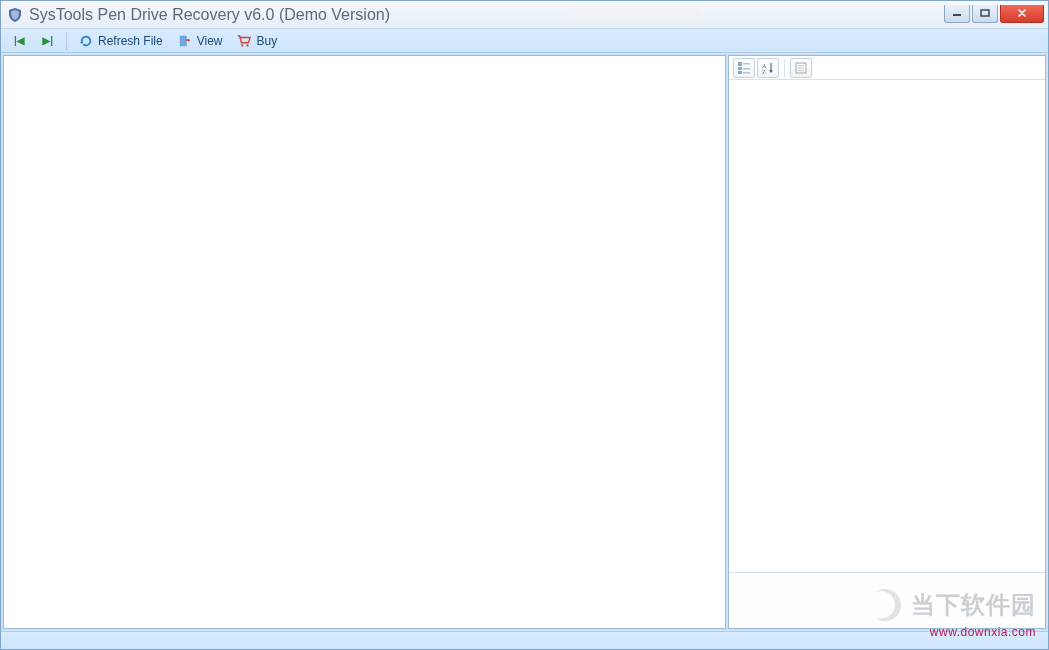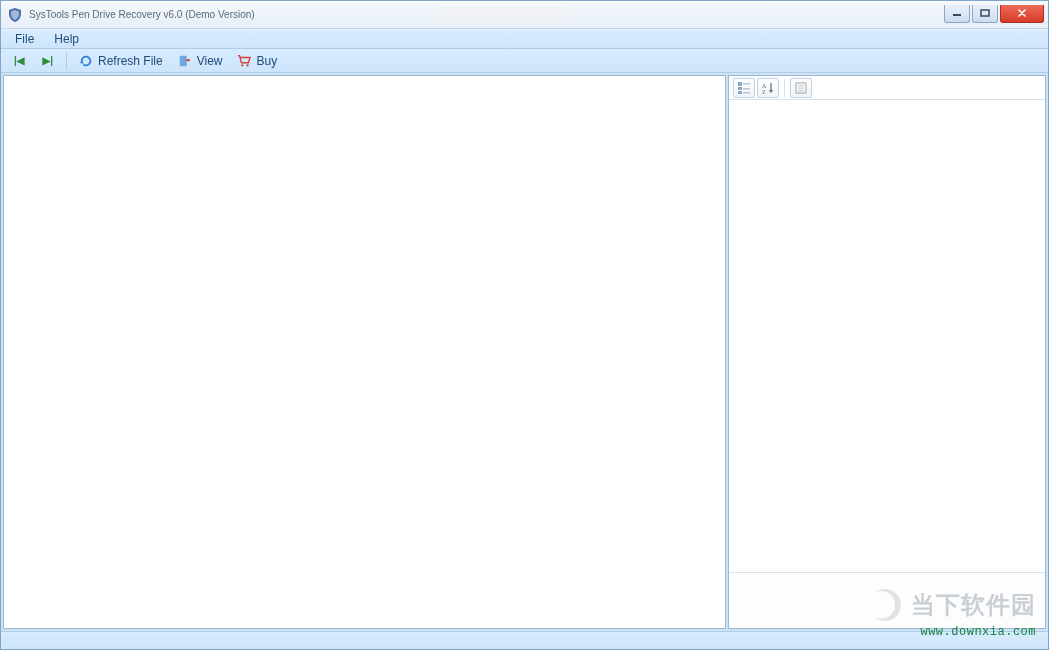"SysTools Pen Drive Recovery v6.0" .titlebar .title-text { font-size: 10px -> 16px }
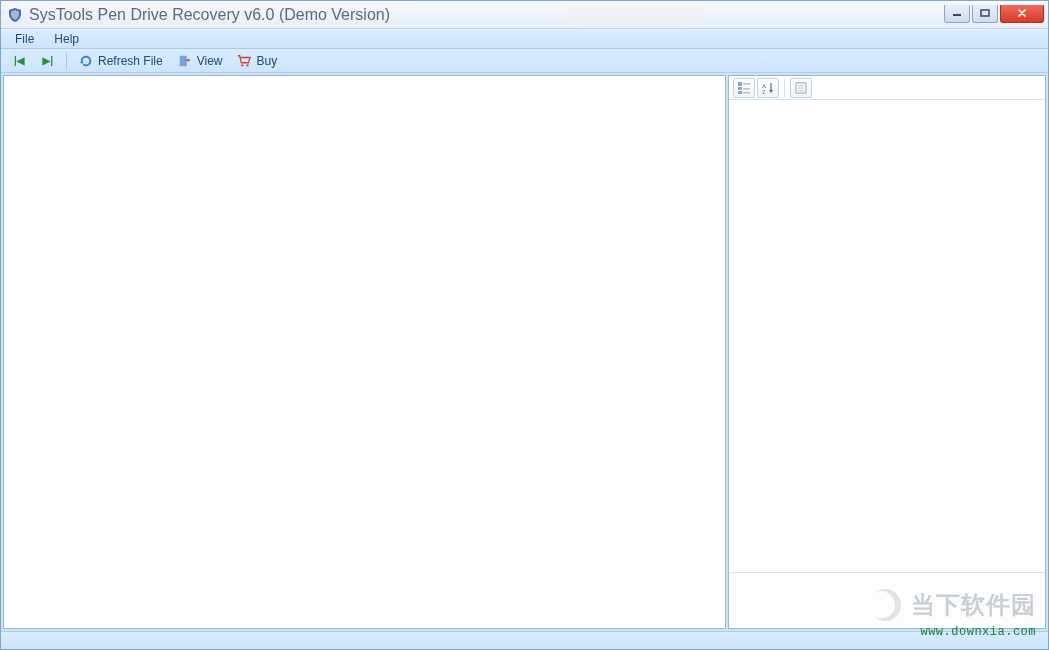"File" div.menubar { html: <div> <span>File</span> <span>Help</span> </div> -> none }
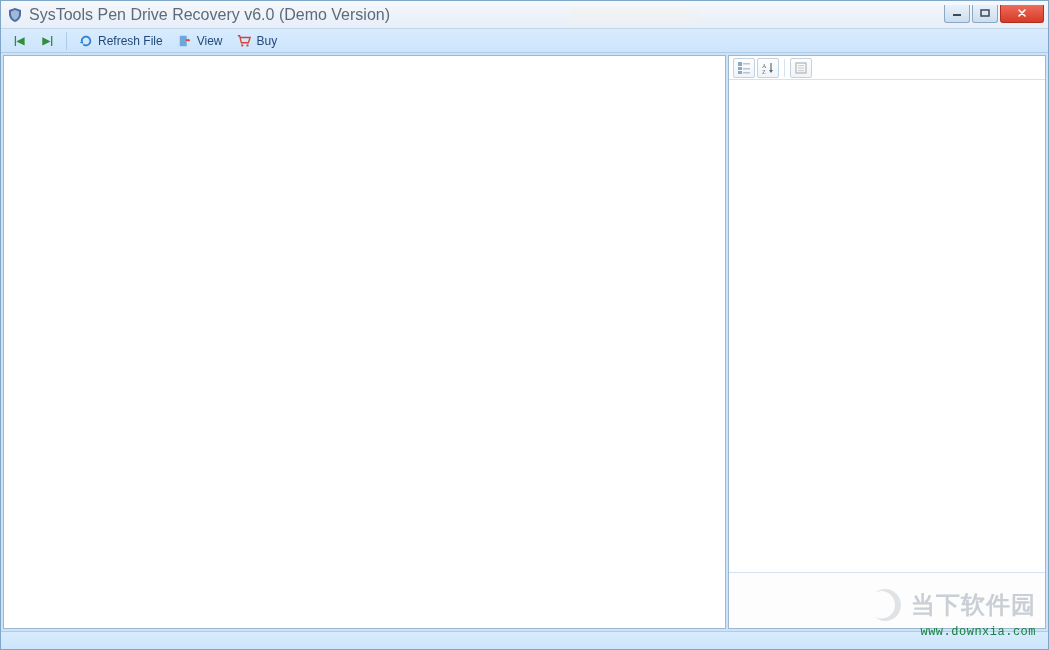"www.downxia.com" .watermark .url { color: #15803d -> #be185d; font-family: Liberation Mono, monospace -> none }
